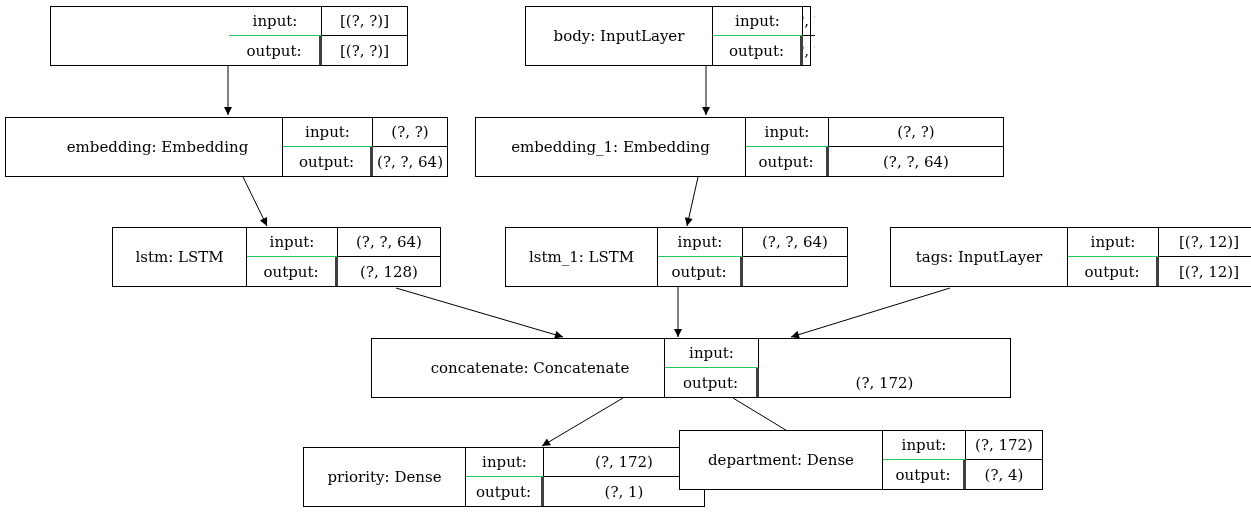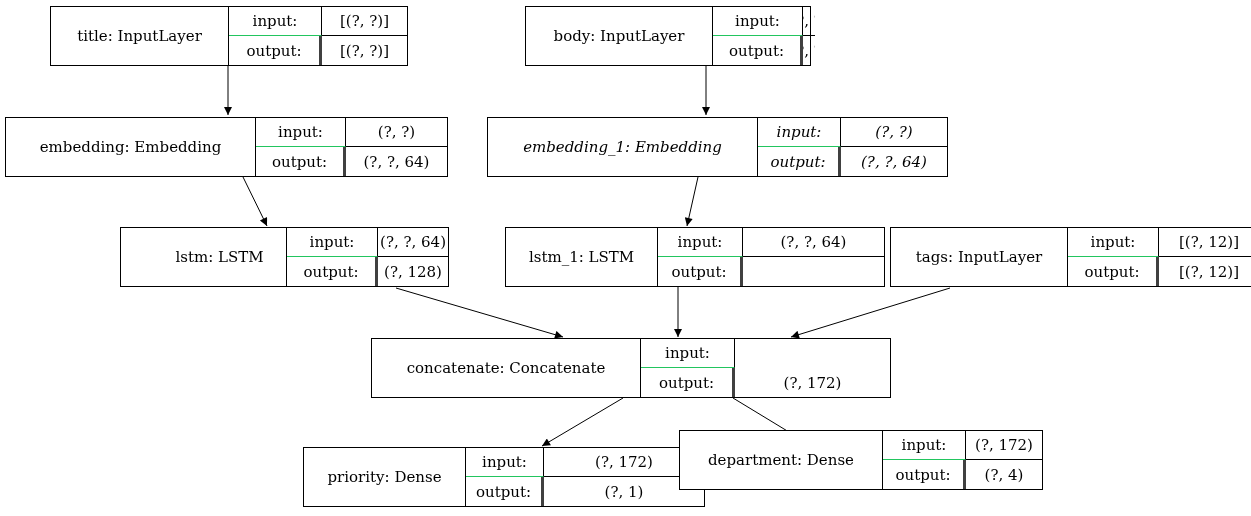"title: InputLayer" div.cell { html: <div>title: InputLayer</div> -> none }
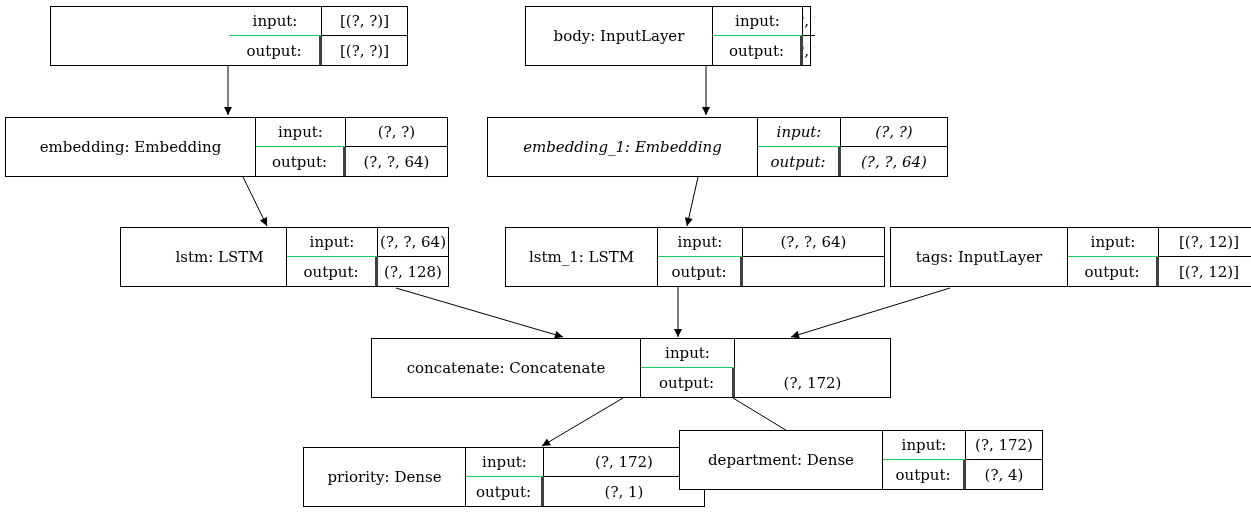"embedding: Embedding" div.node { padding-left: none -> 27px }
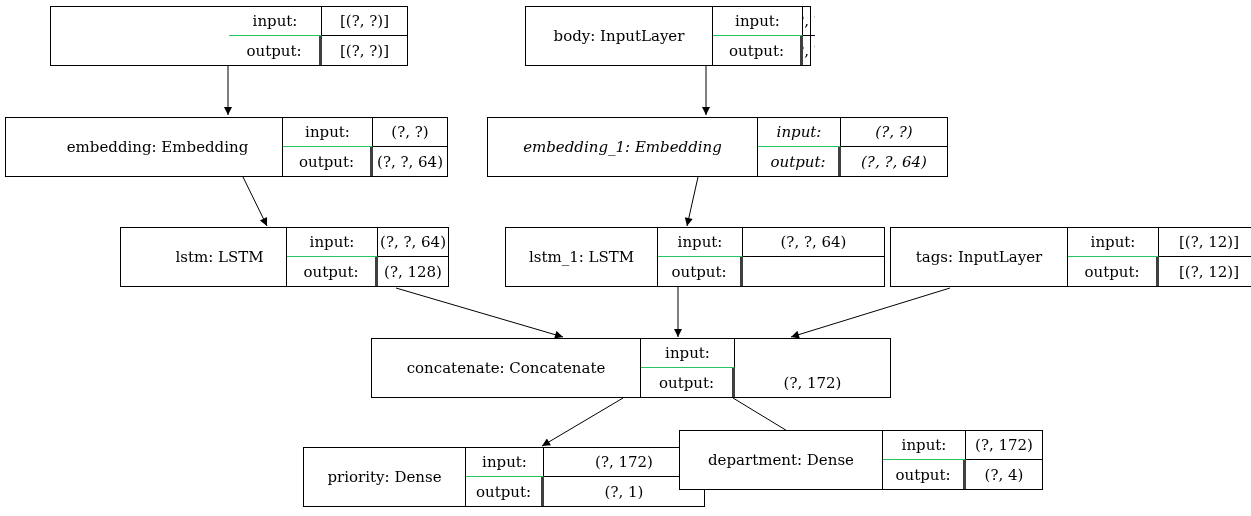"embedding_1: Embedding" div.node { font-style: italic -> none; left: 487px -> 475px; width: 461px -> 529px }
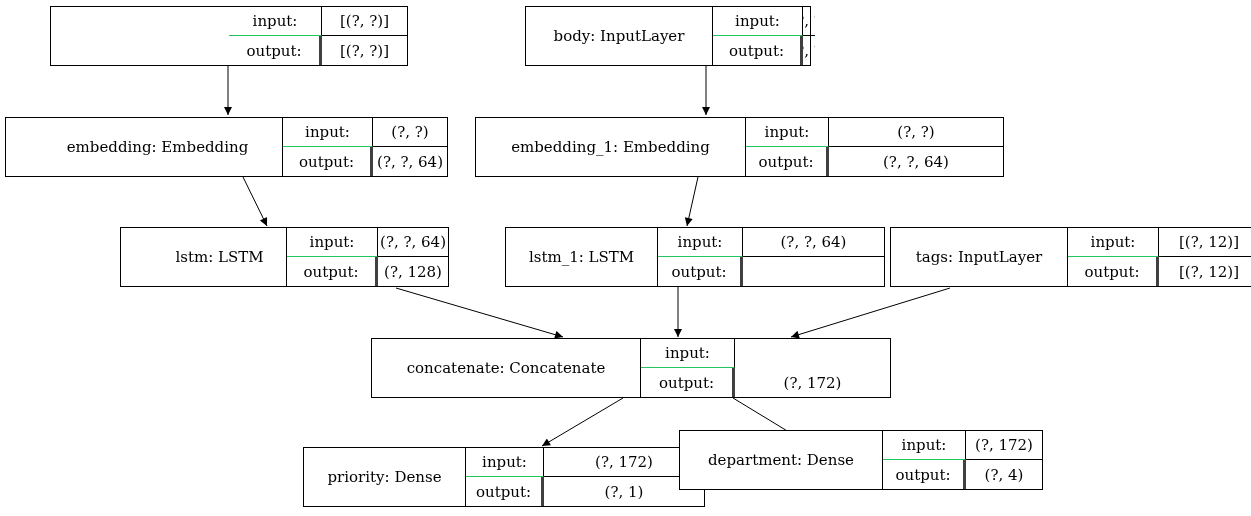"lstm: LSTM" div.node { left: 120px -> 112px; padding-left: 32px -> none }
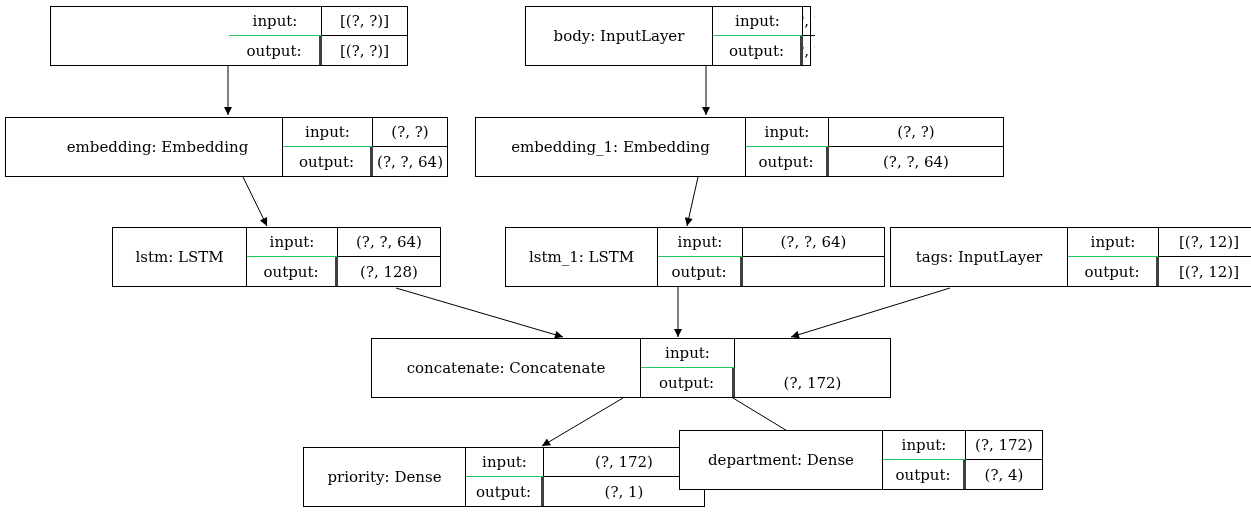"lstm_1: LSTM" div.node { width: 380px -> 343px }
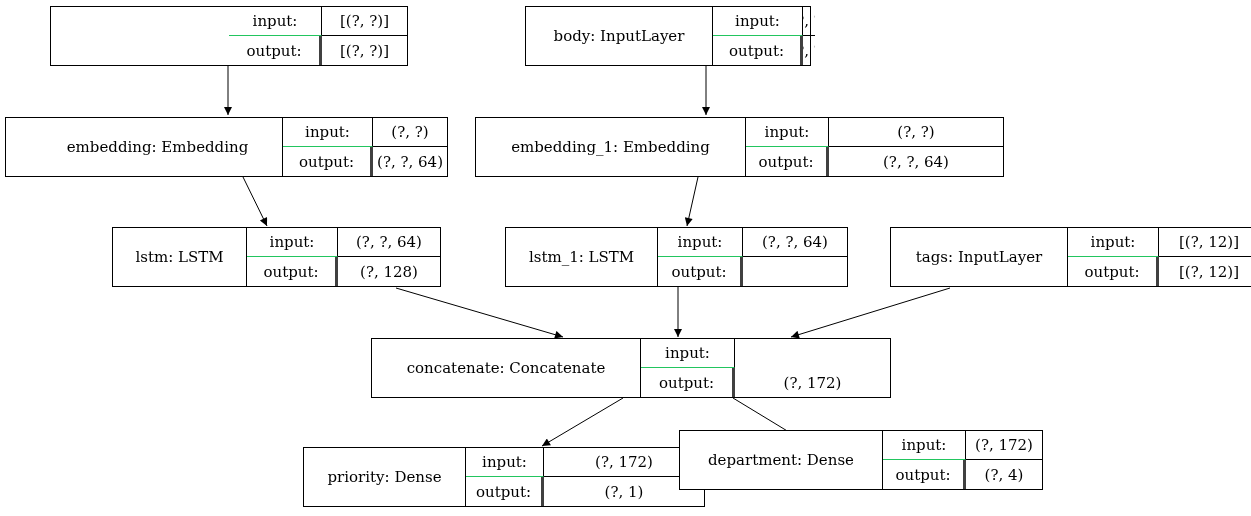"concatenate: Concatenate" div.node { padding-left: none -> 24px; width: 520px -> 640px }
